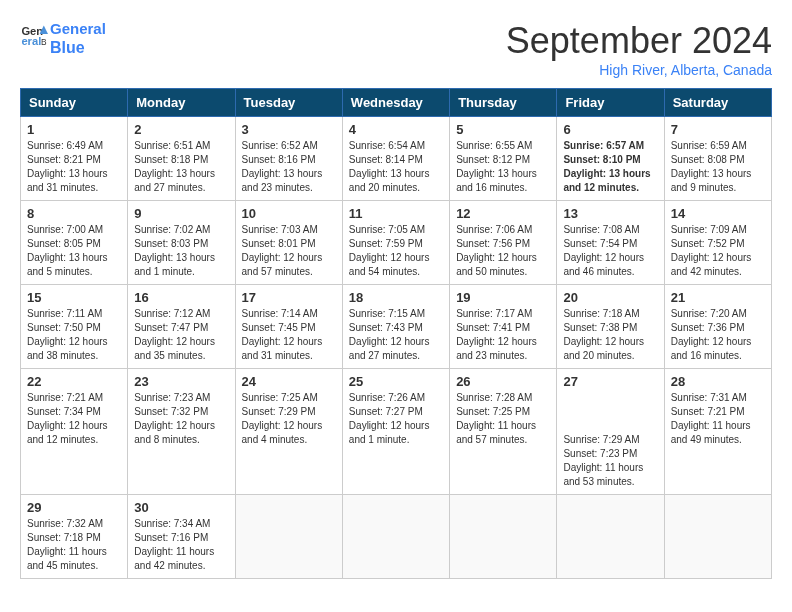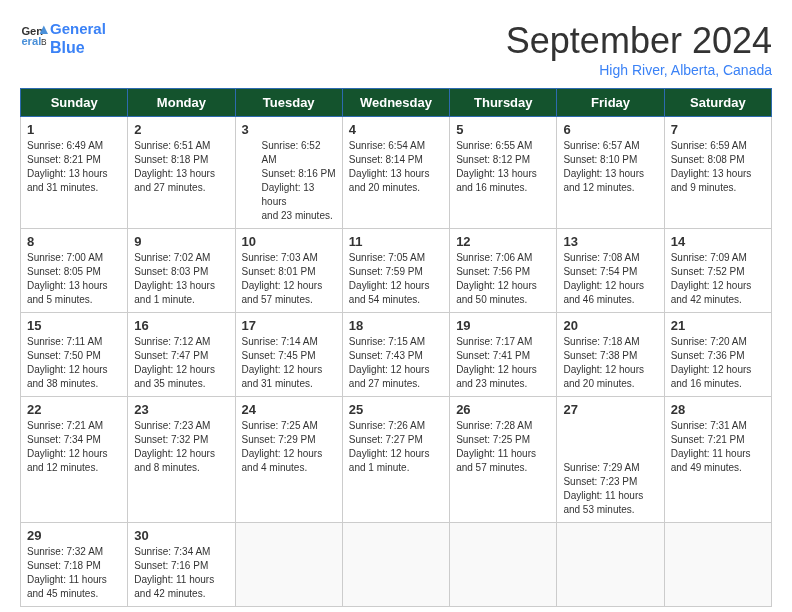"Sunday" th { background-color: #14532d -> #0c4a6e; text-align: center -> left }
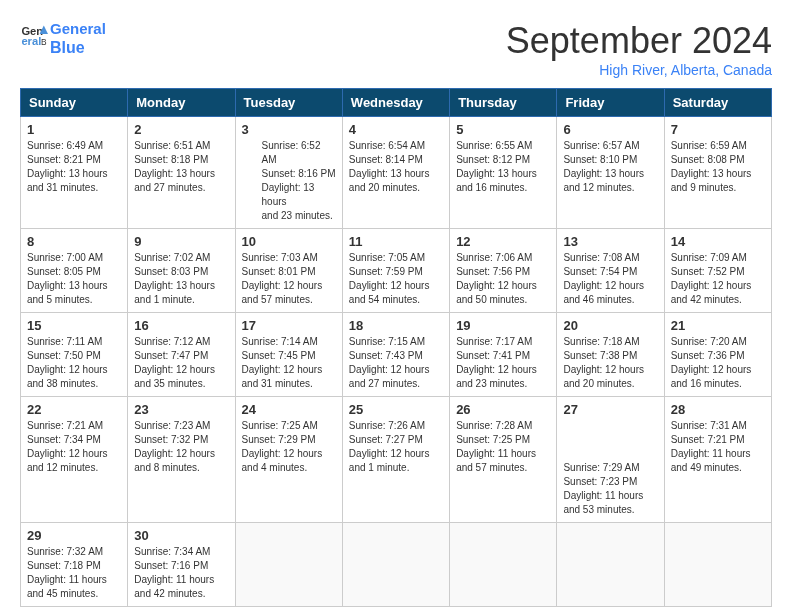"Sunrise: 6:52 AM" div.cell-text { margin-left: 20px -> none }
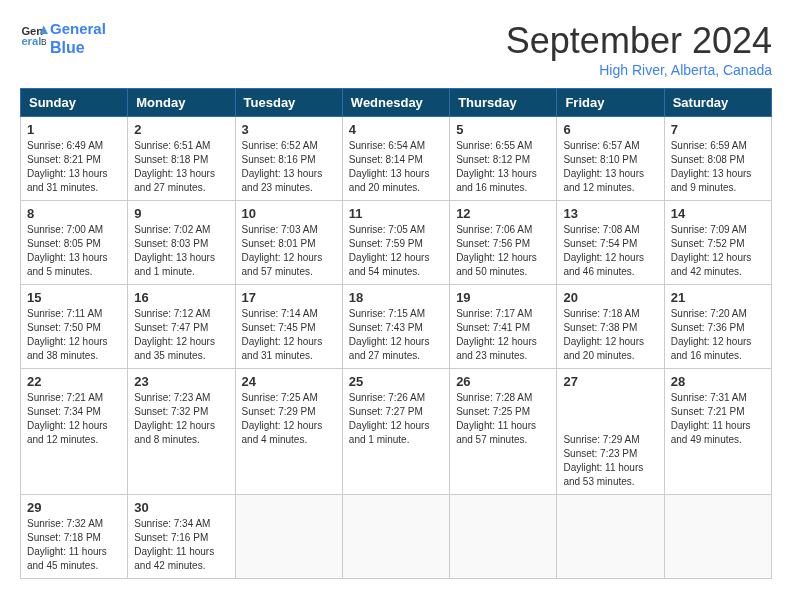"Sunrise: 6:57 AM" div.cell-text { font-weight: none -> bold }
